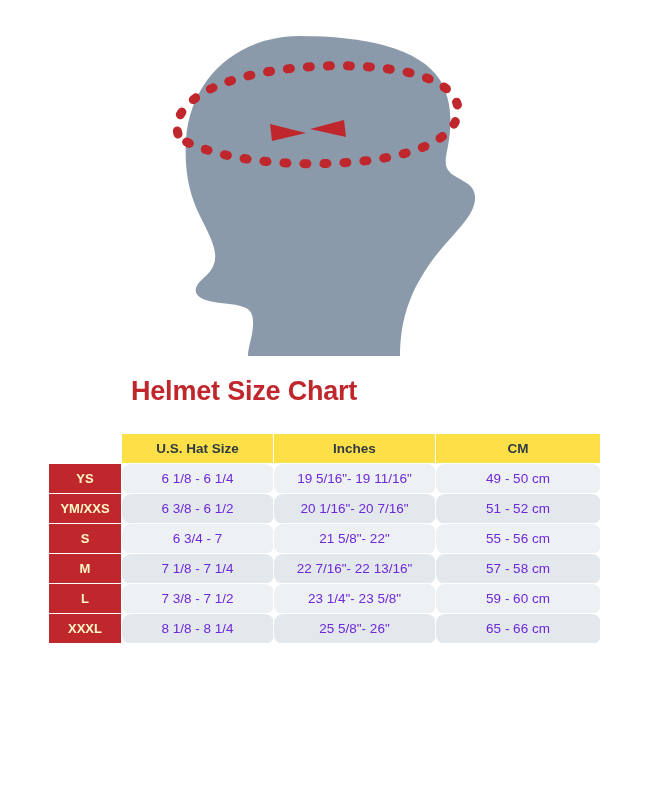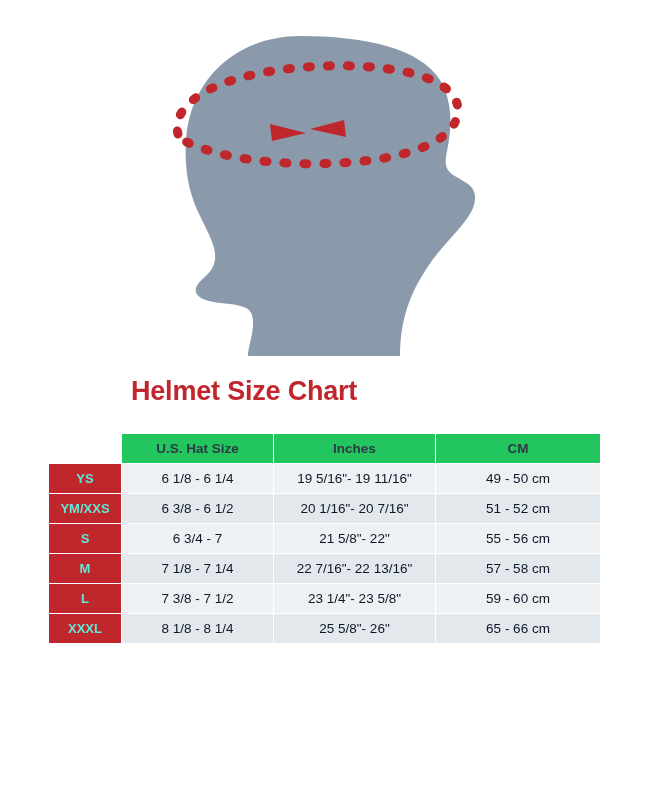"U.S. Hat Size" table.size-chart thead th { background: #22c55e -> #fde047 }
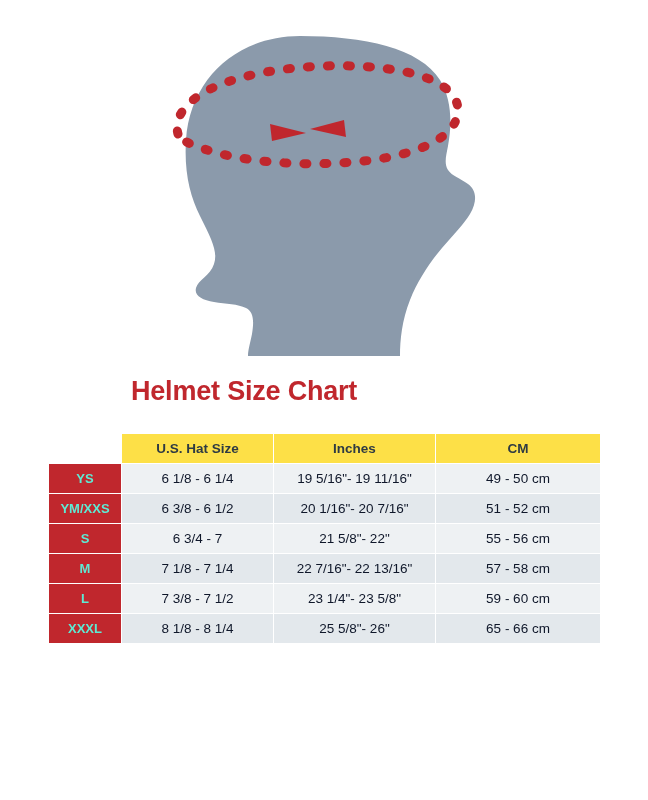"YS" table.size-chart td.size-cell { color: #5eead4 -> #fef9c3 }
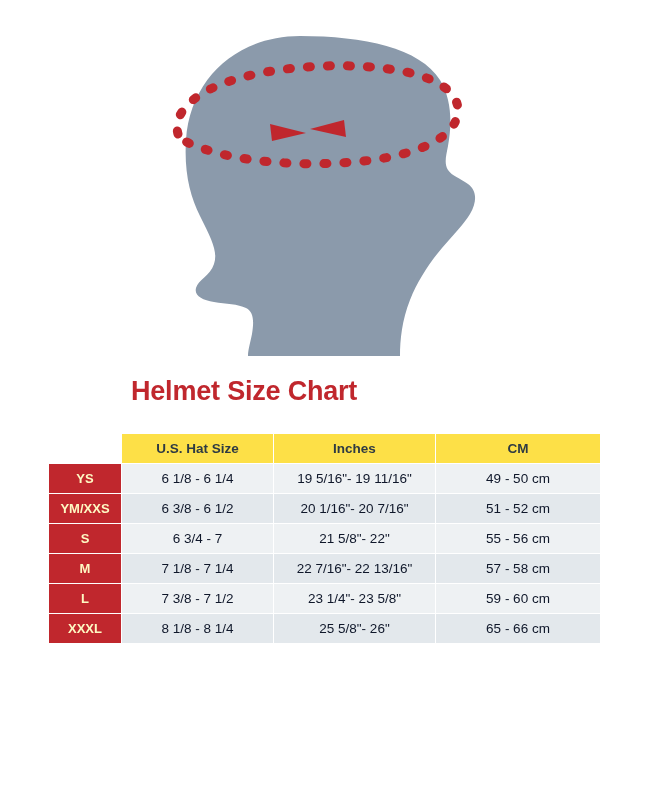"6 1/8 - 6 1/4" table.size-chart td.val { border-radius: none -> 9px; color: #0f172a -> #6d28d9 }
